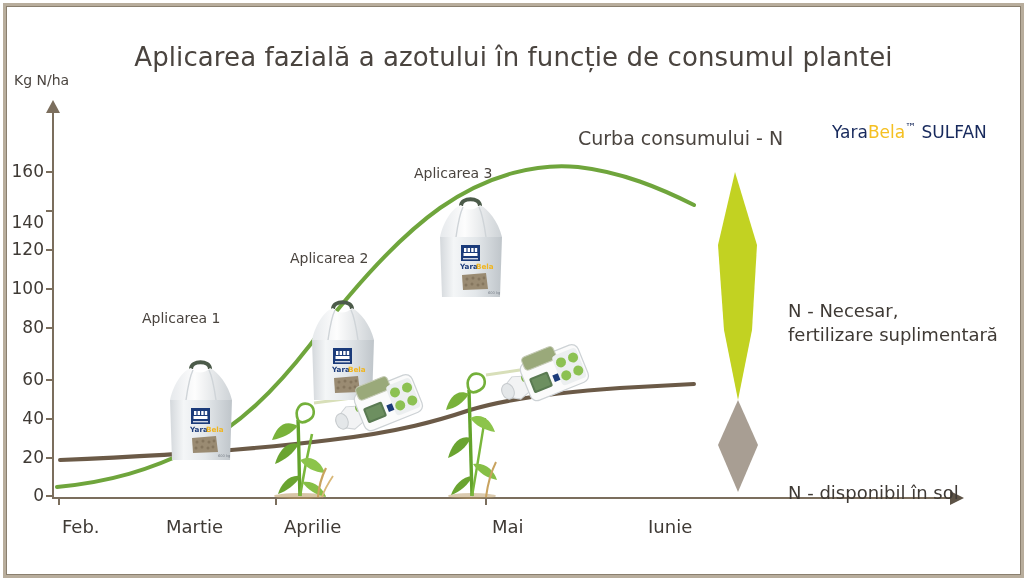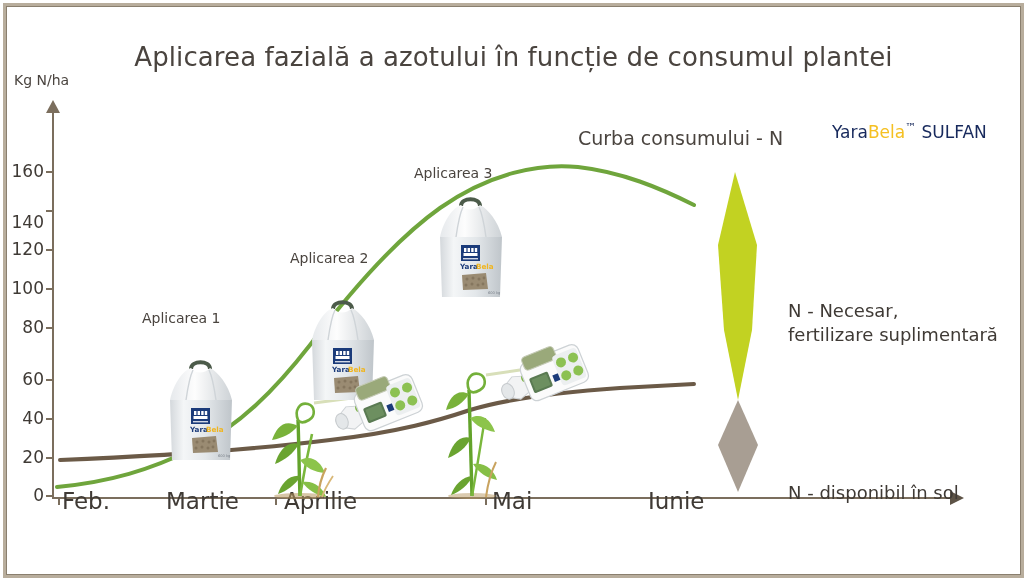"Feb." .xtick { font-size: 23px -> 18px; top: 488px -> 516px }
